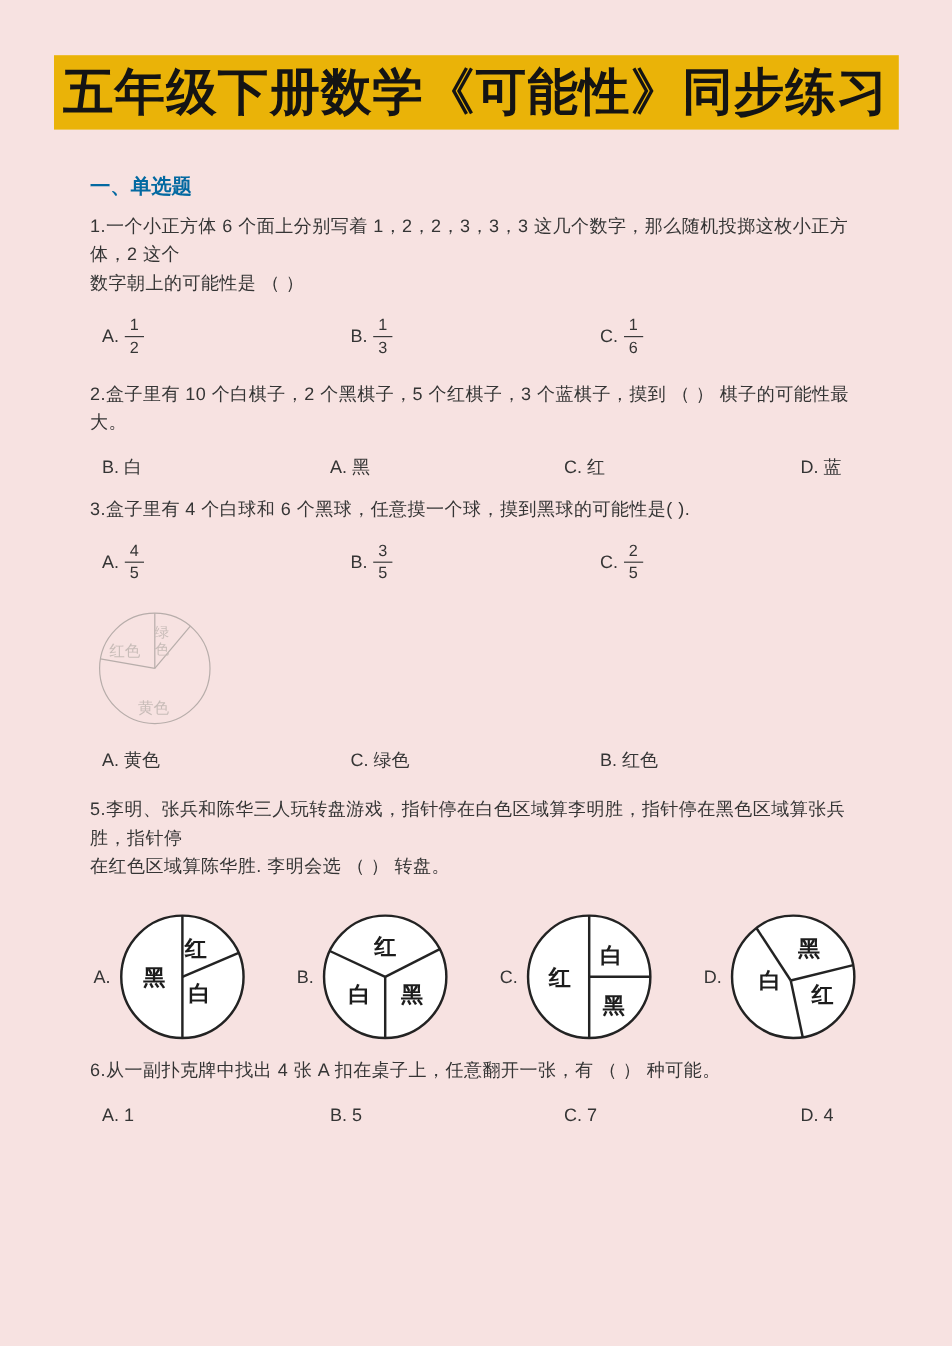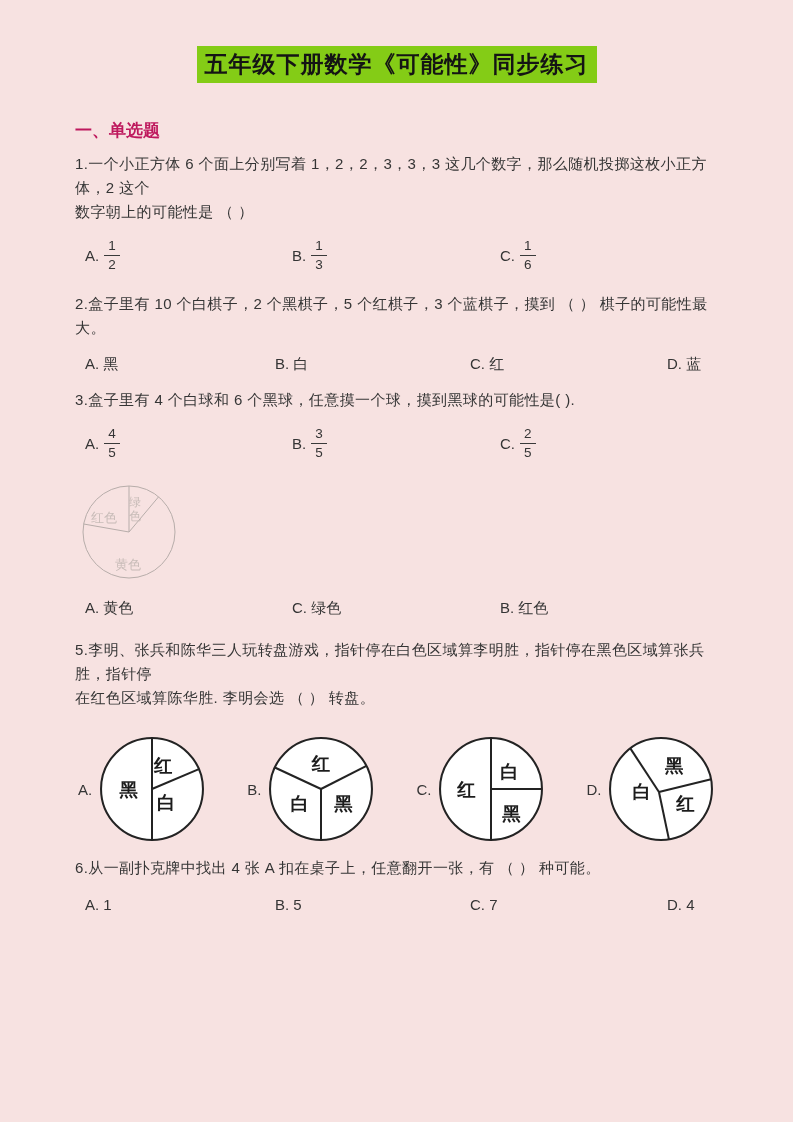"五年级下册数学《可能性》同步练习" .title { background: #84cc16 -> #eab308; font-size: 23px -> 42px }
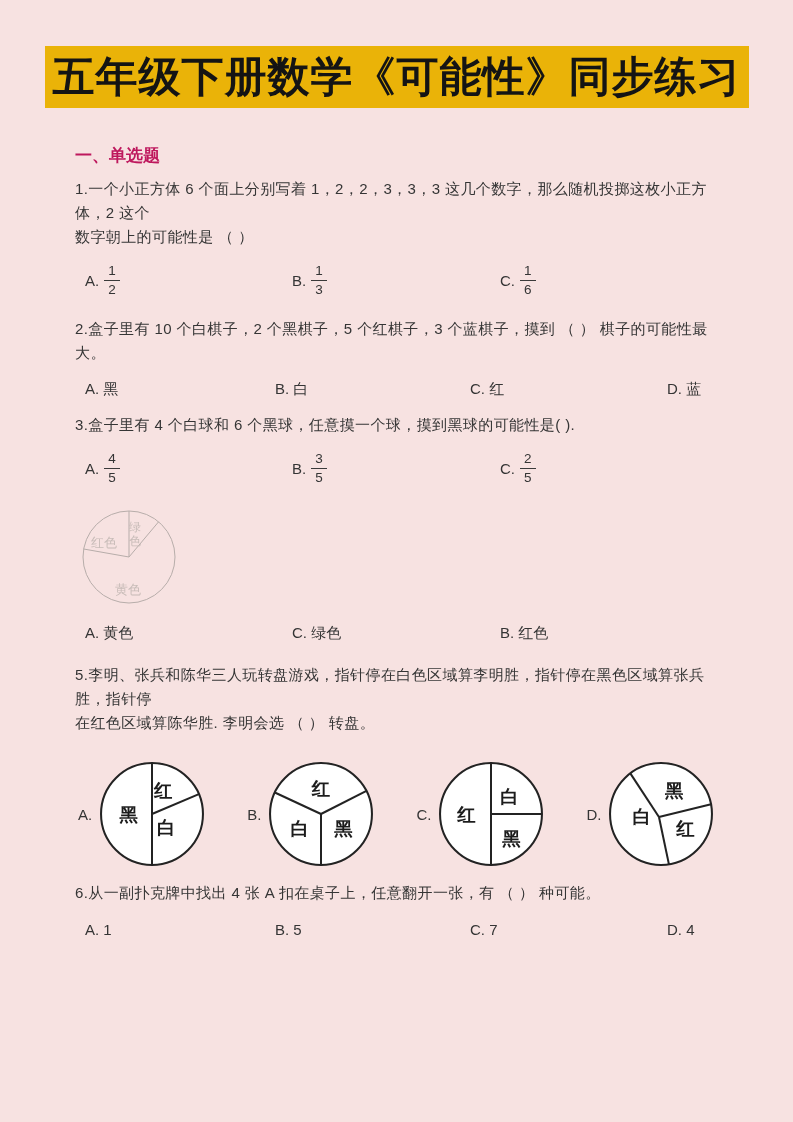"一、单选题" .sec-heading { color: #be185d -> #0369a1 }
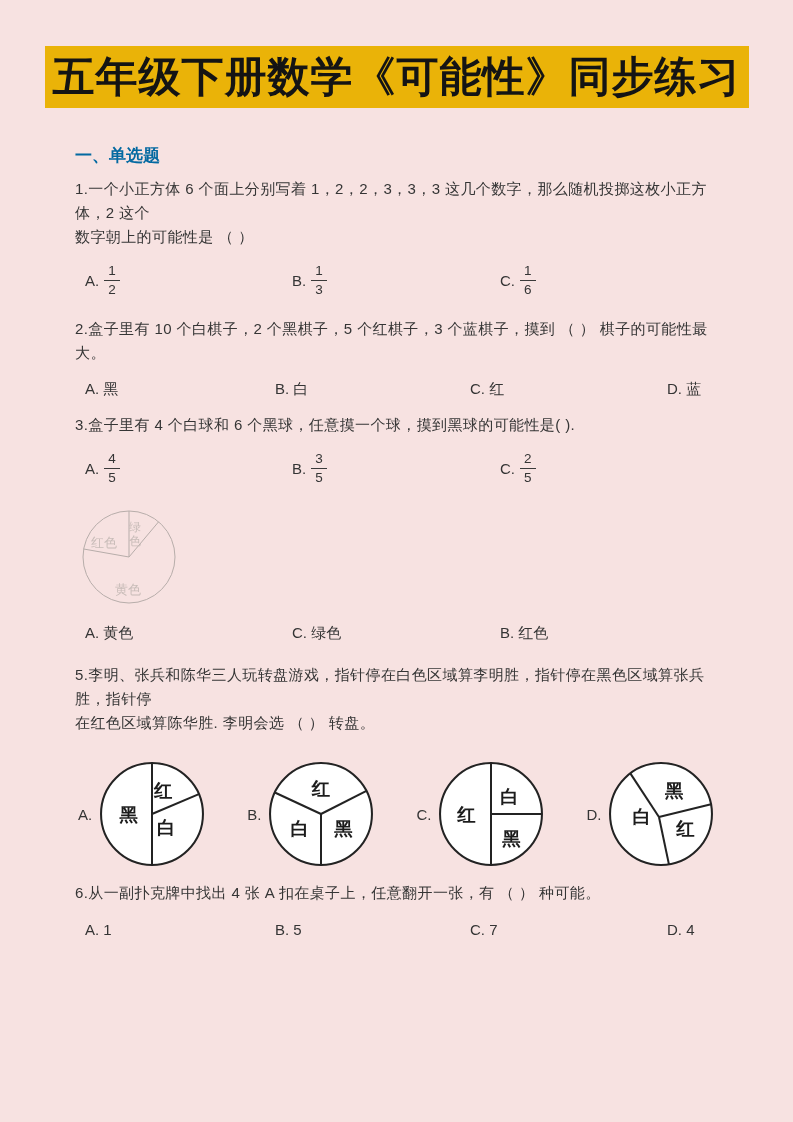"A. 黑" span.opt { order: before "B. 白" -> after "B. 白" }
